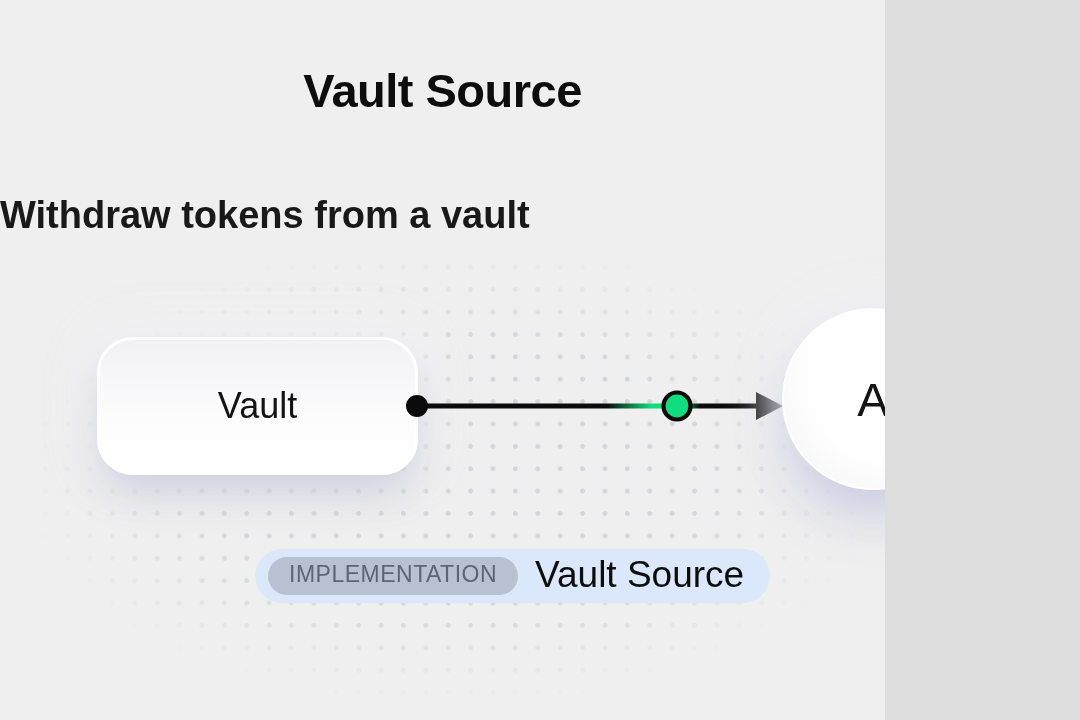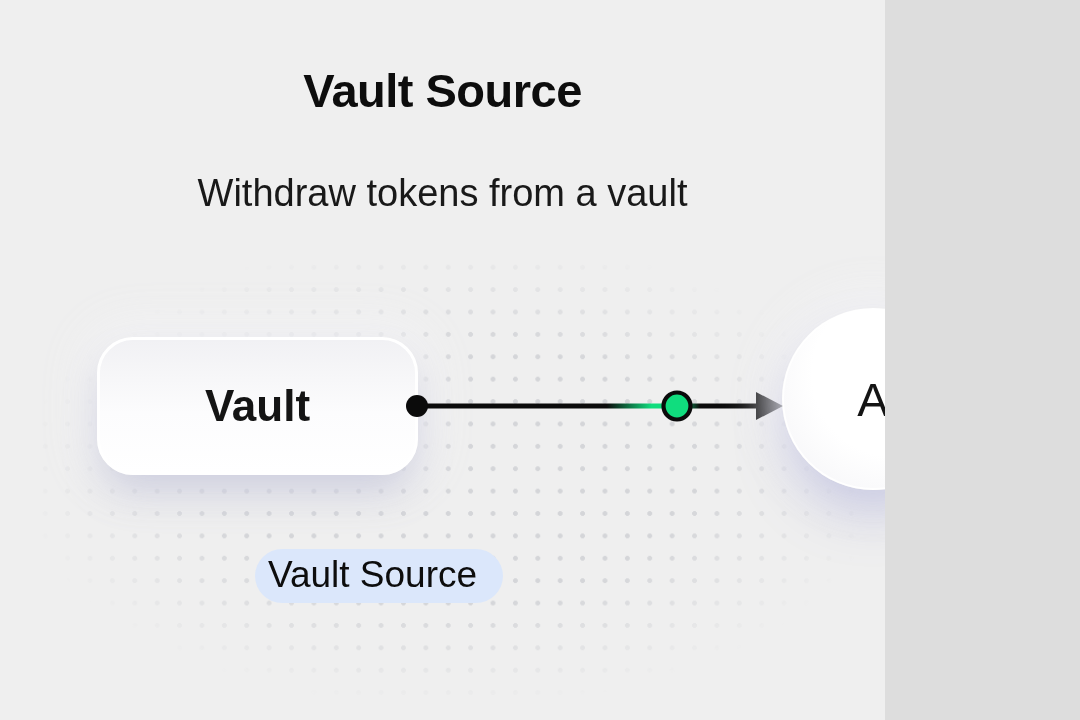"Withdraw tokens from a vault" .subtitle { font-weight: 400 -> 700; text-align: center -> none; top: 172px -> 194px }
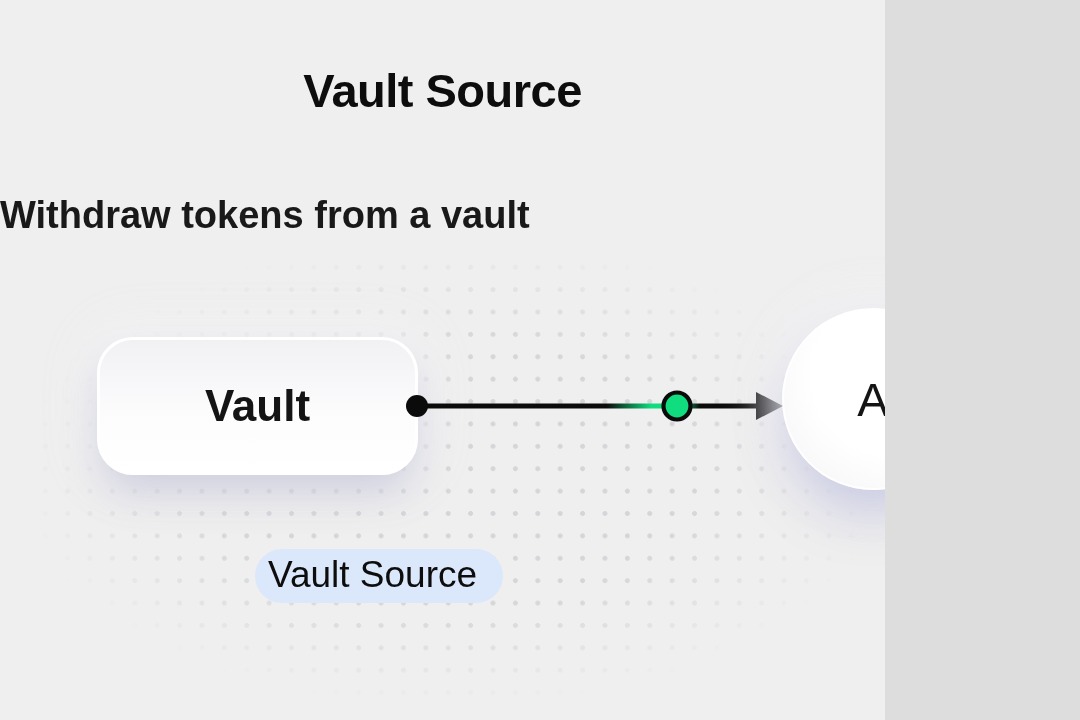"Vault" .vault-box span { font-size: 44px -> 36px; font-weight: 700 -> 400 }
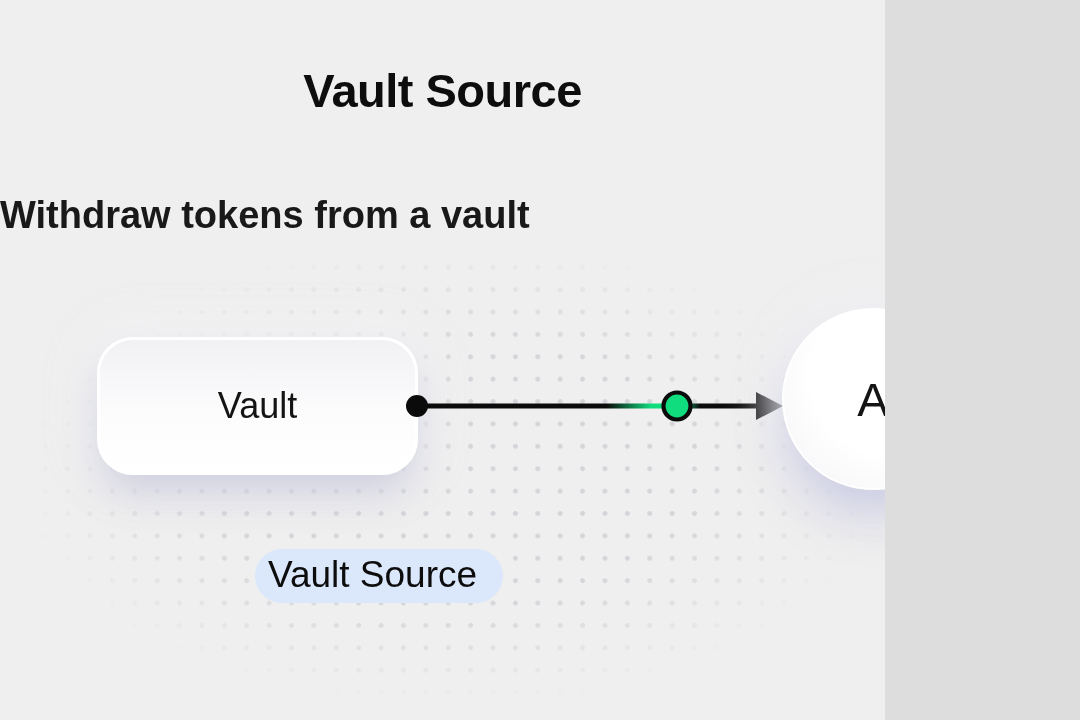"IMPLEMENTATION" span.tag { html: none -> <span>IMPLEMENTATION</span> }
